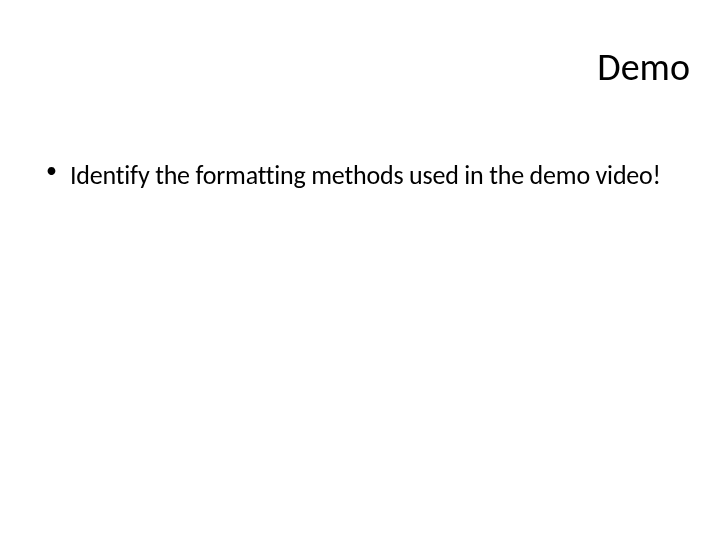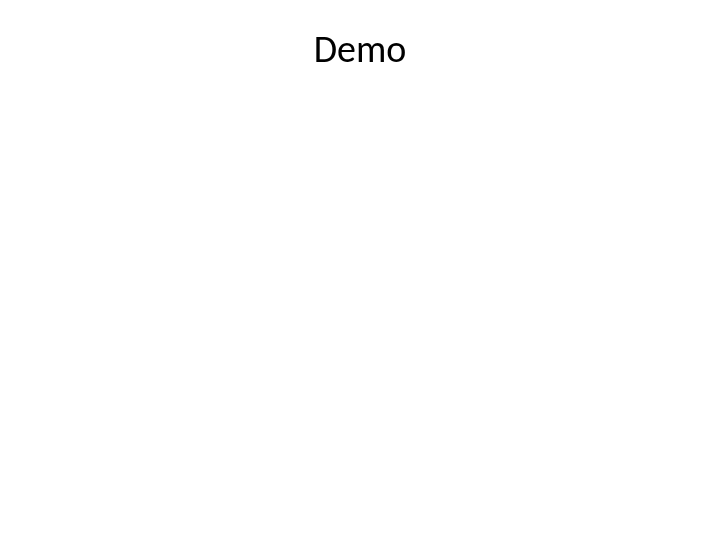"Demo" .title { margin-top: 2px -> 20px; text-align: center -> right }
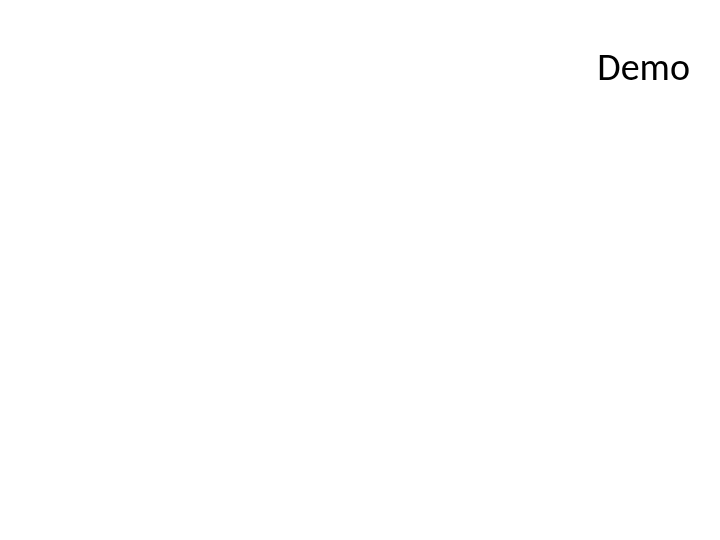"Identify the formatting methods used" ul.bullet-list { html: none -> <ul> <li> <span>Identify the formatting methods used in the demo video!</span> </li> </ul> }
